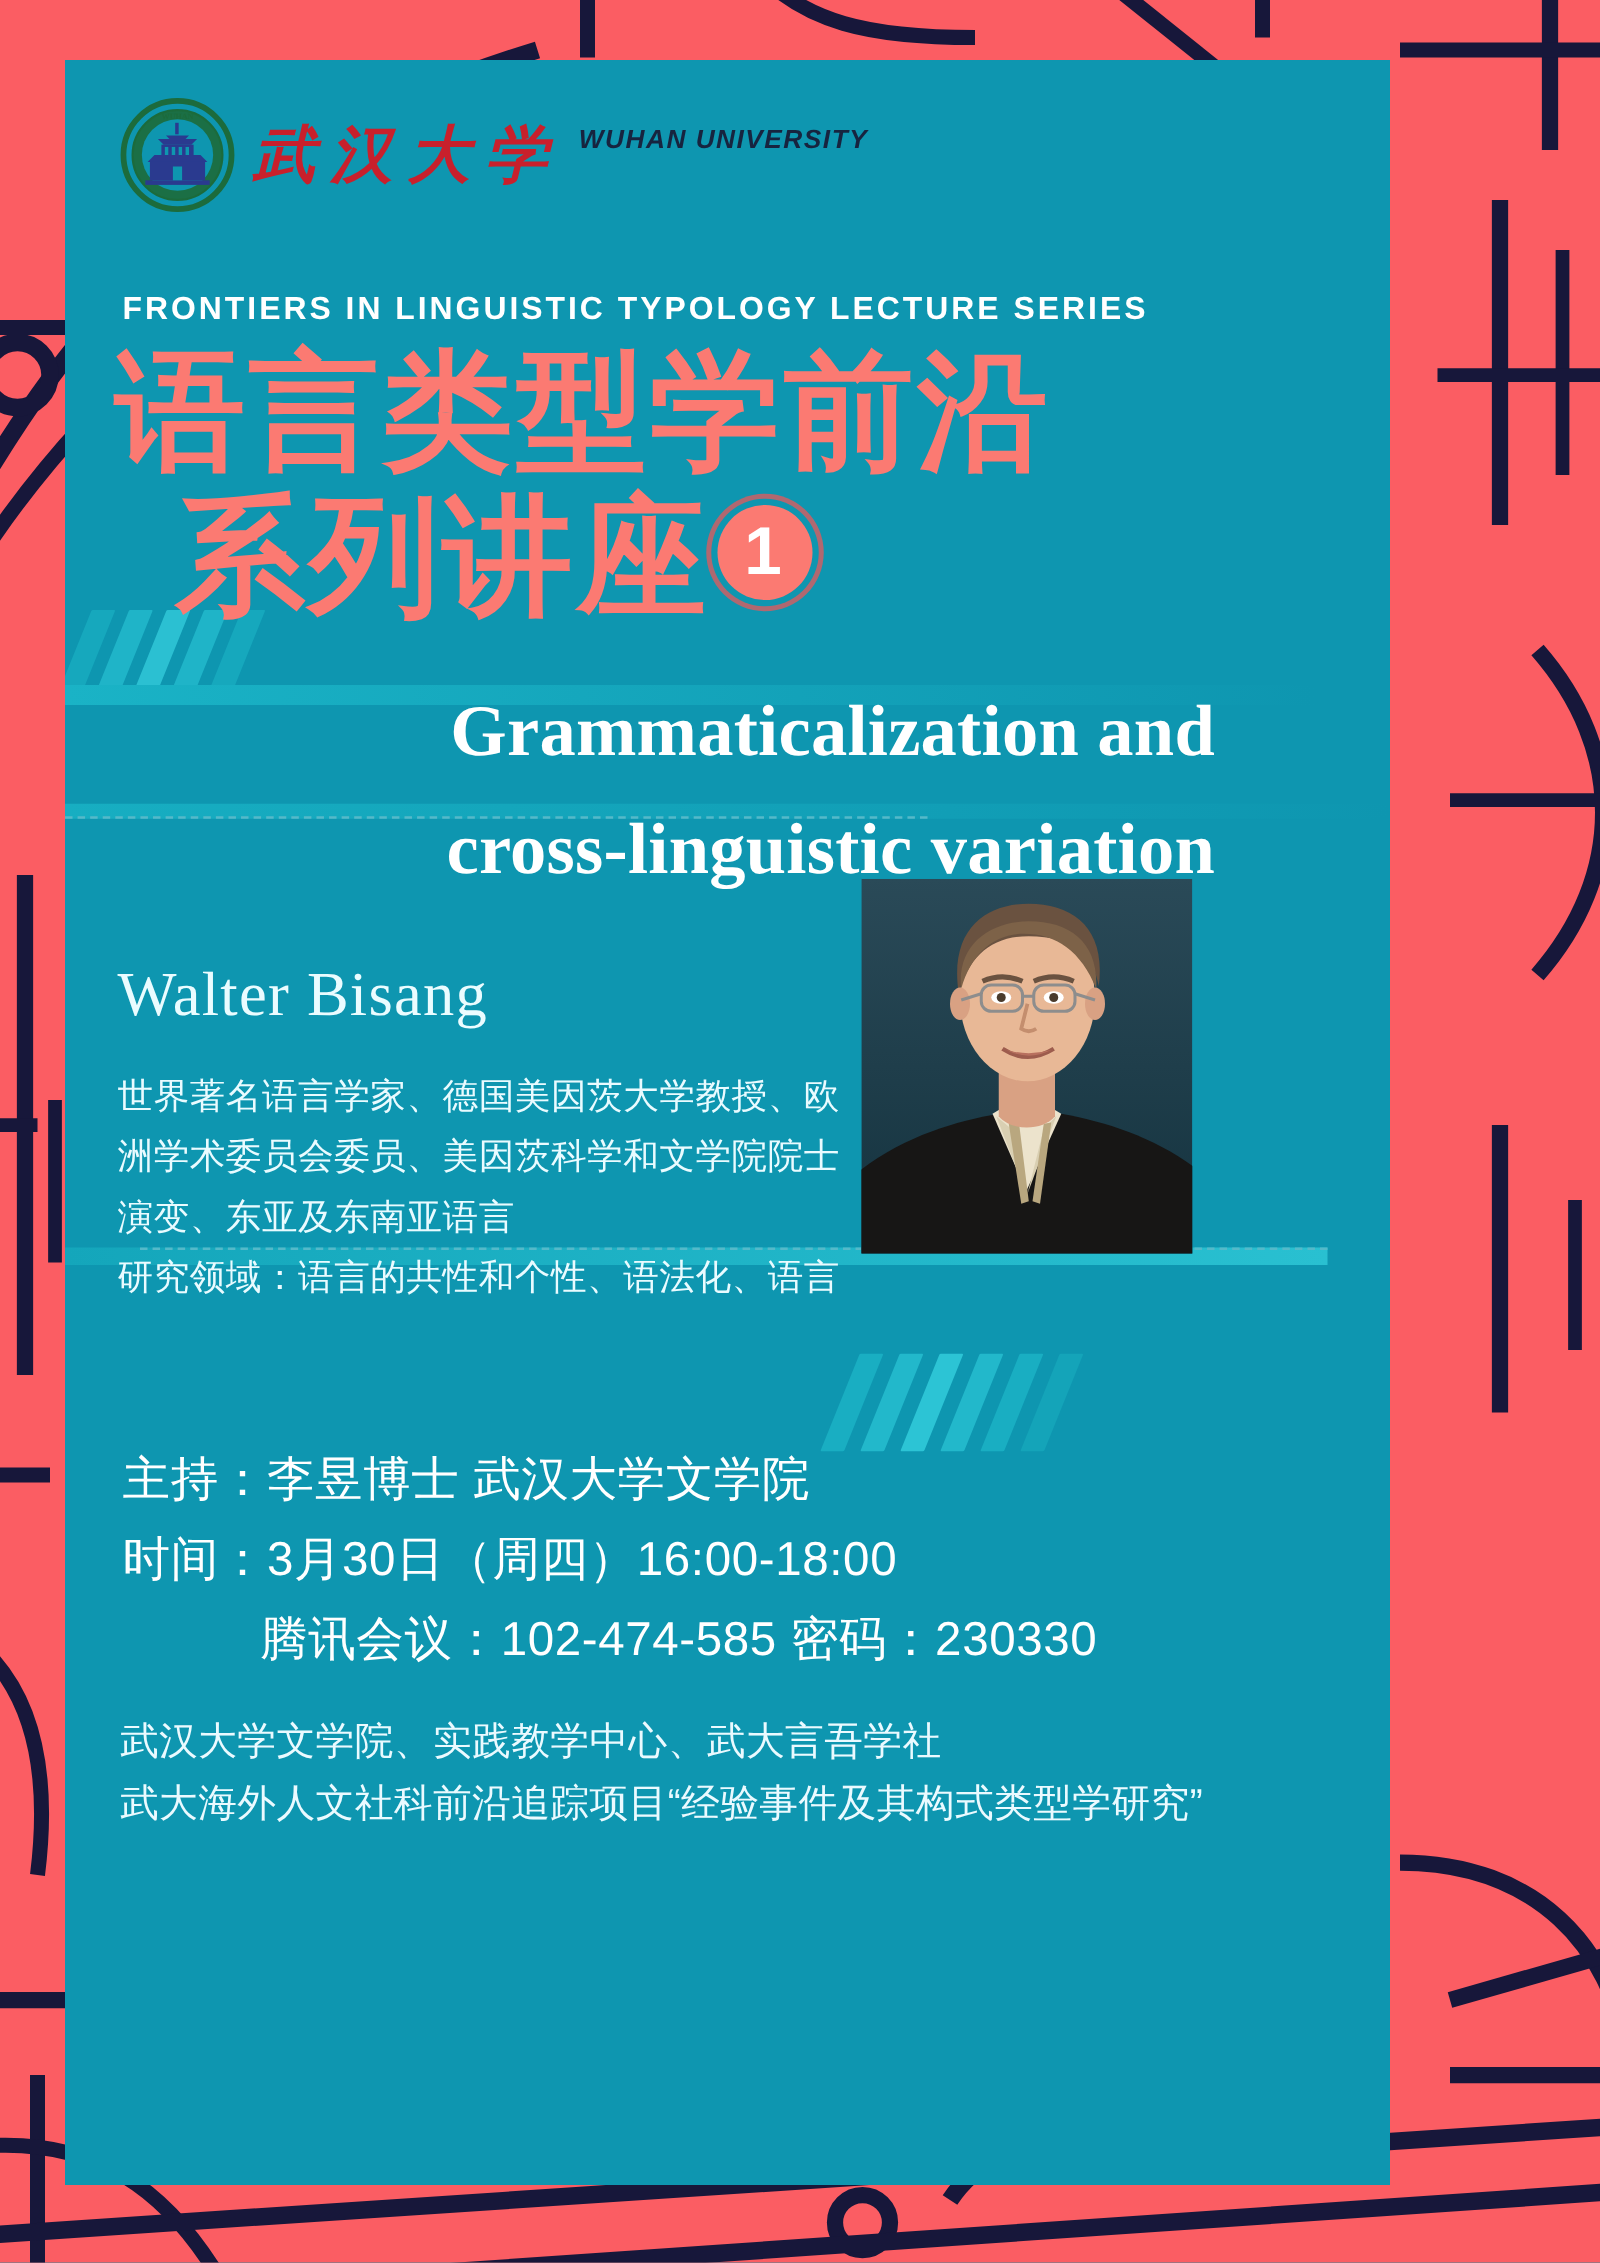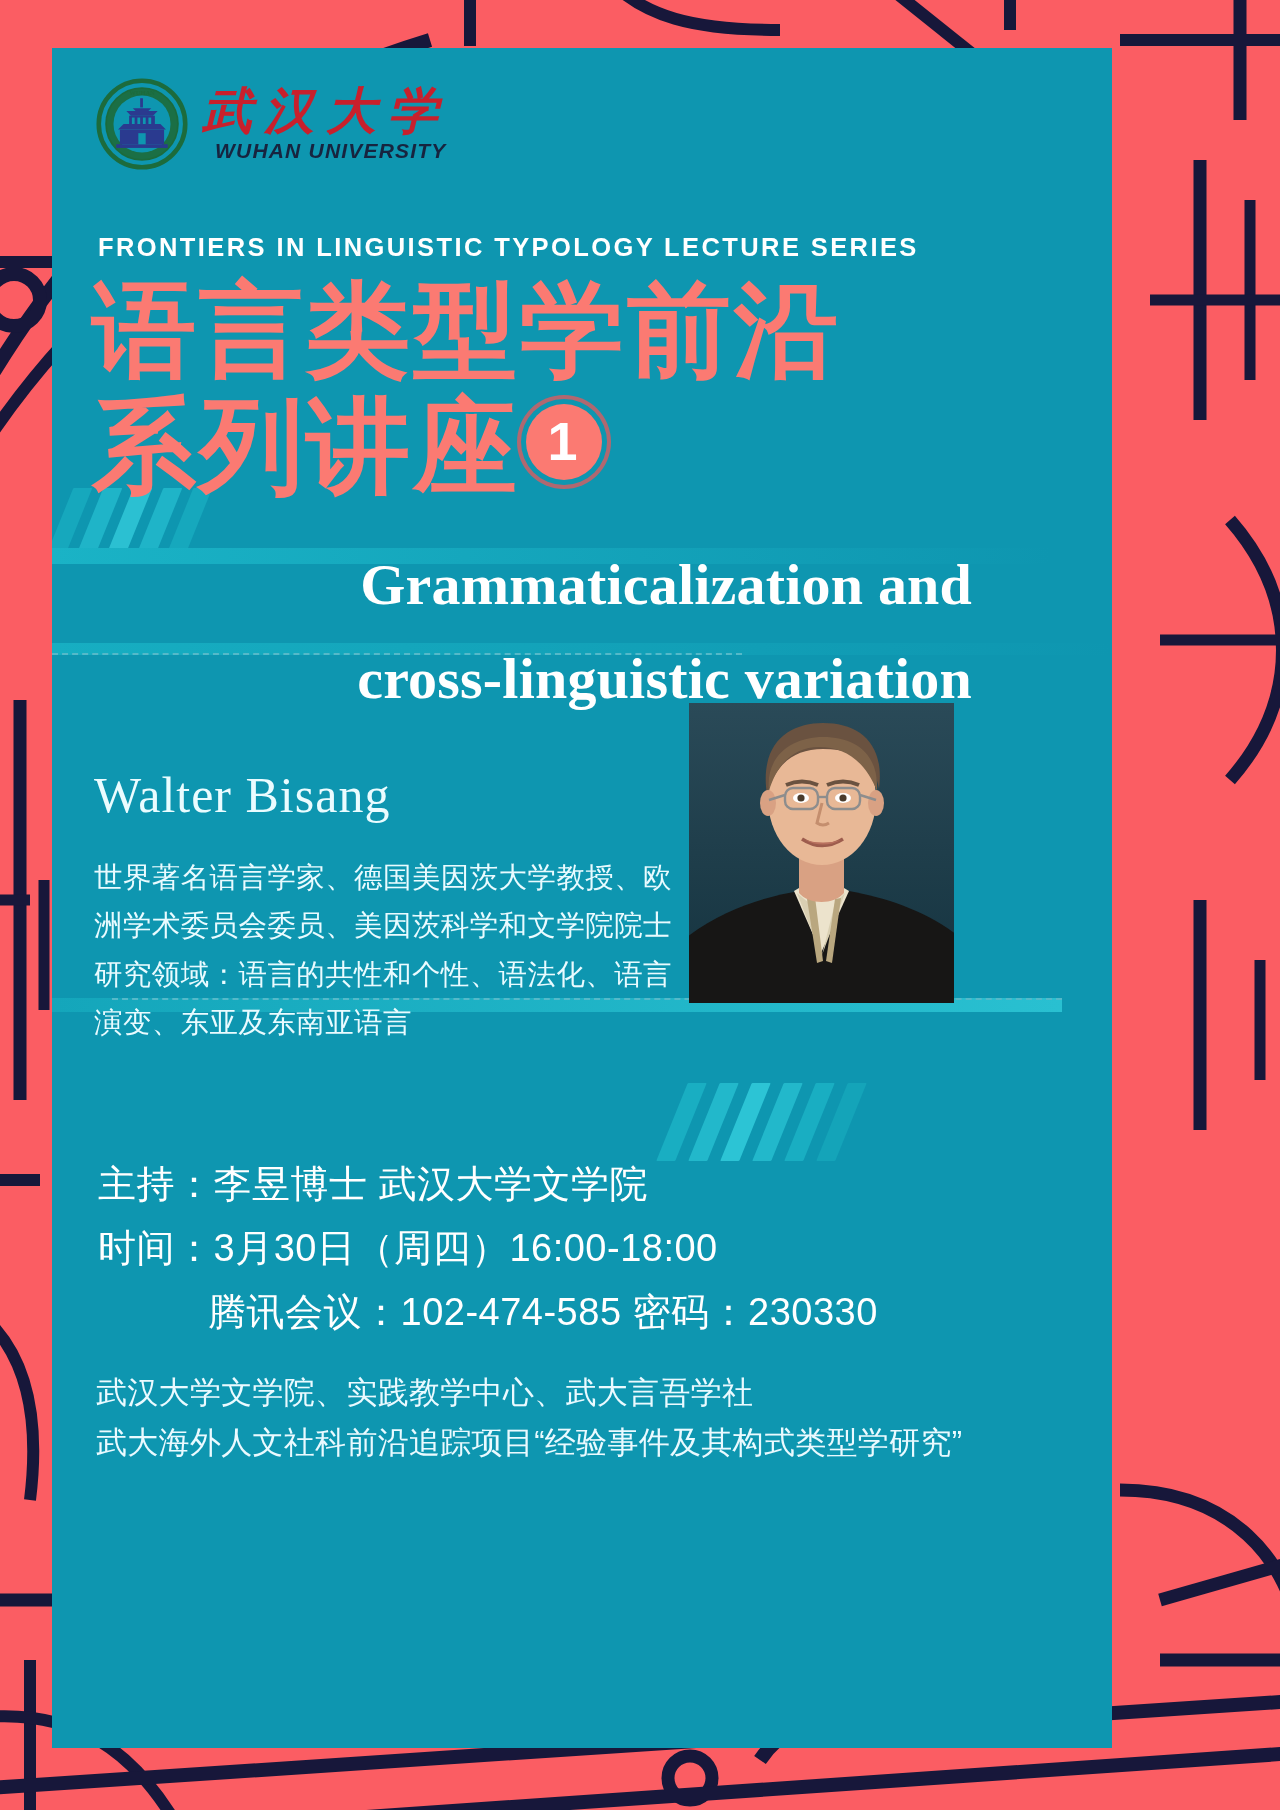"武汉大学" .logo-word { flex-direction: column -> row }
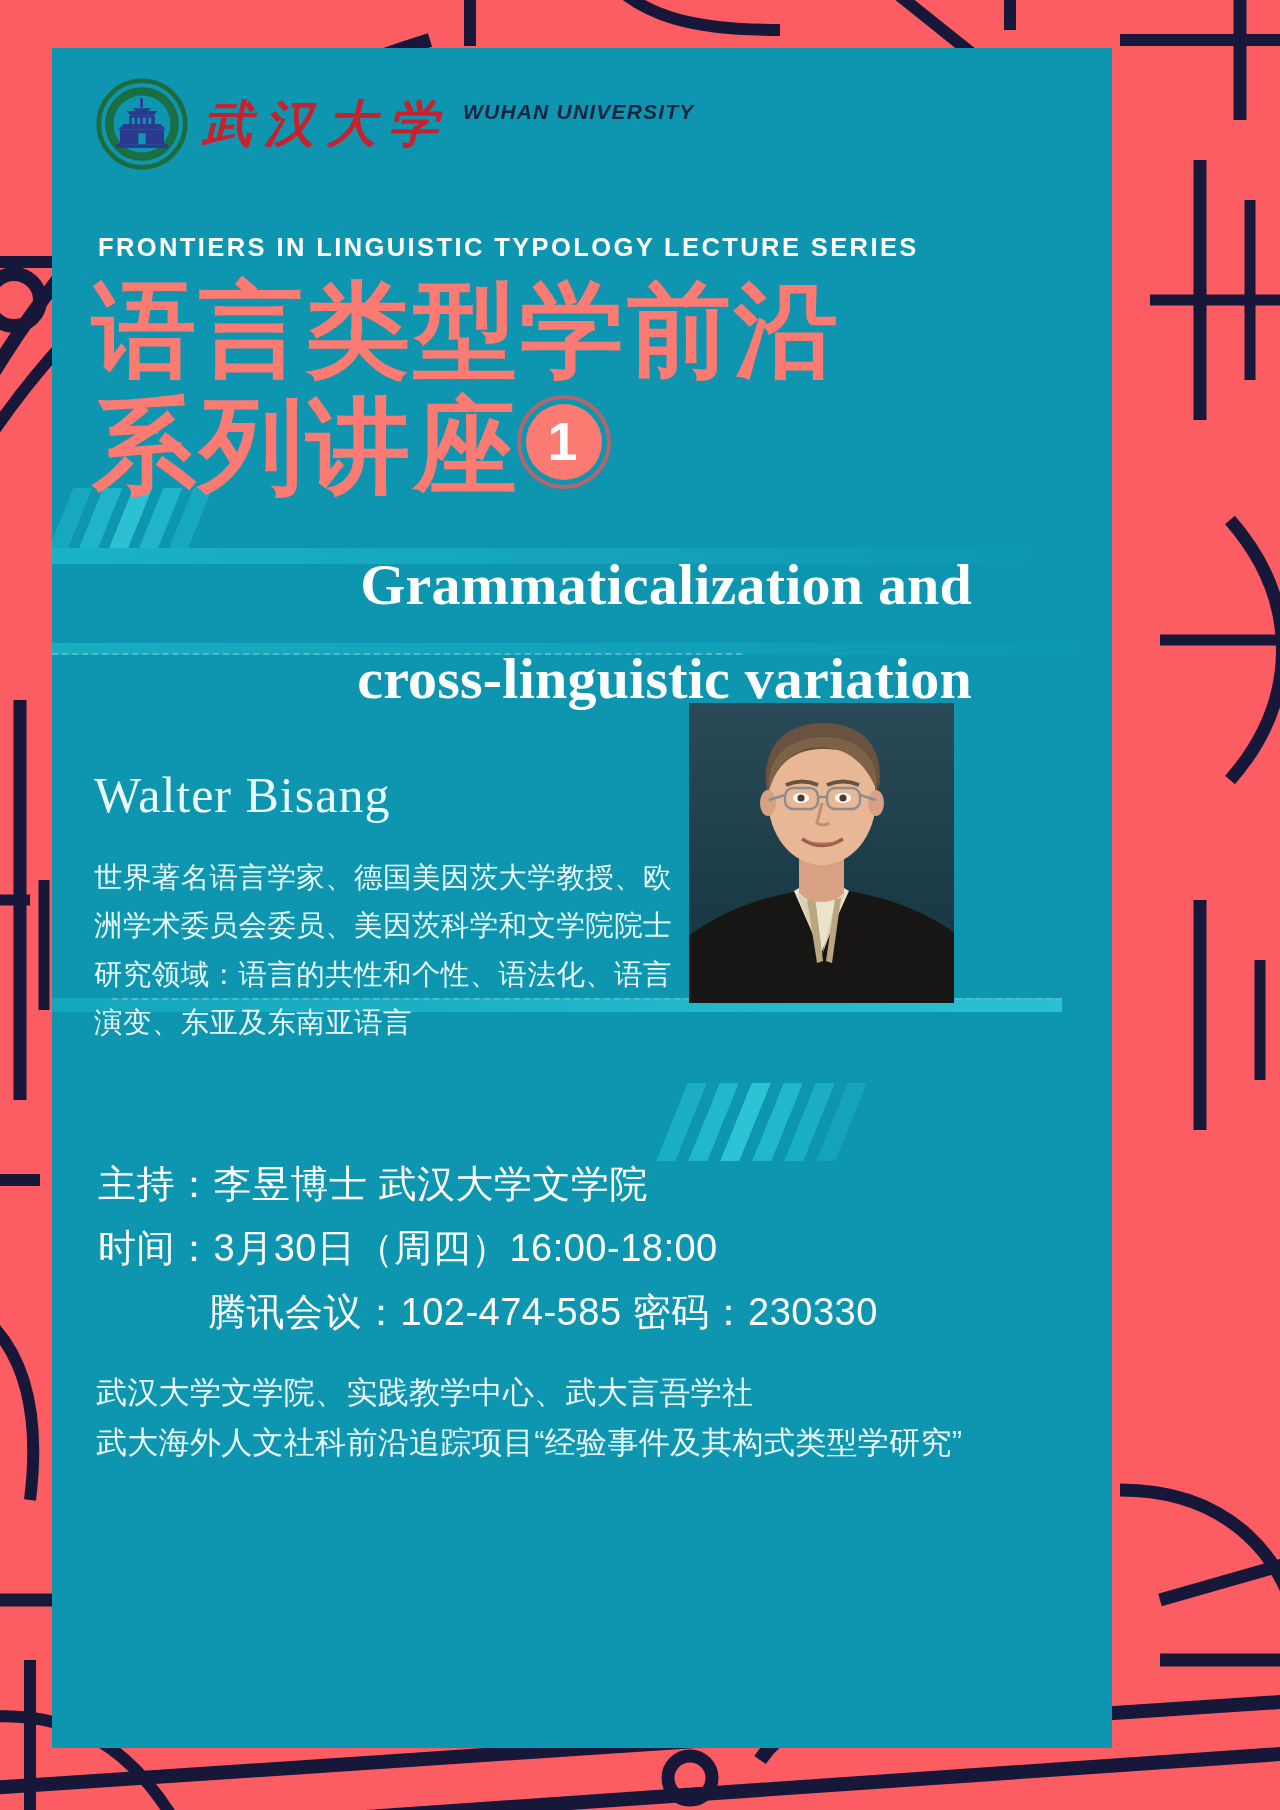"系列讲座" .cn-title .l2 { margin-left: none -> 48px }
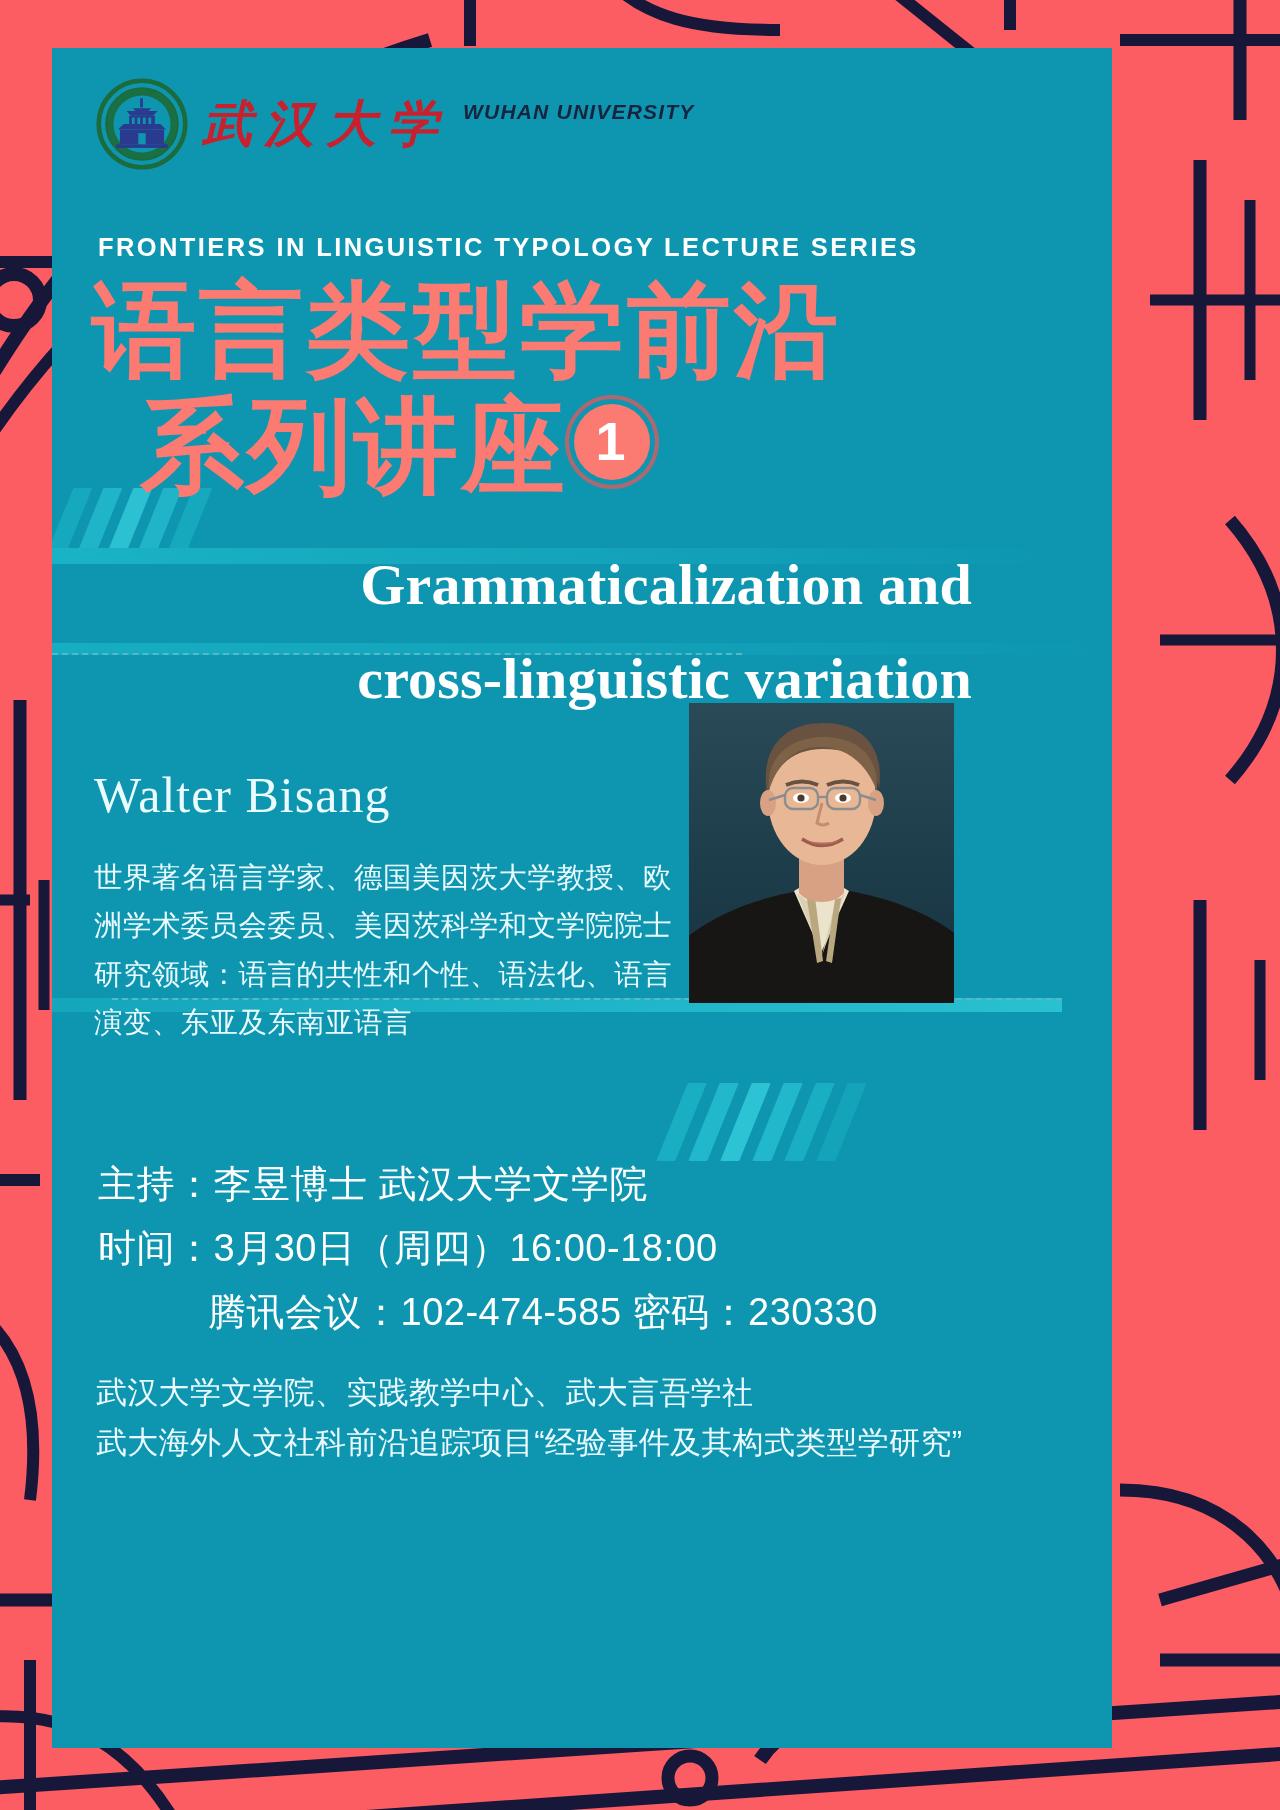"研究领域：语言的共性和个性、语法化、语言" div { order: before "演变、东亚及东南亚语言" -> after "演变、东亚及东南亚语言" }
